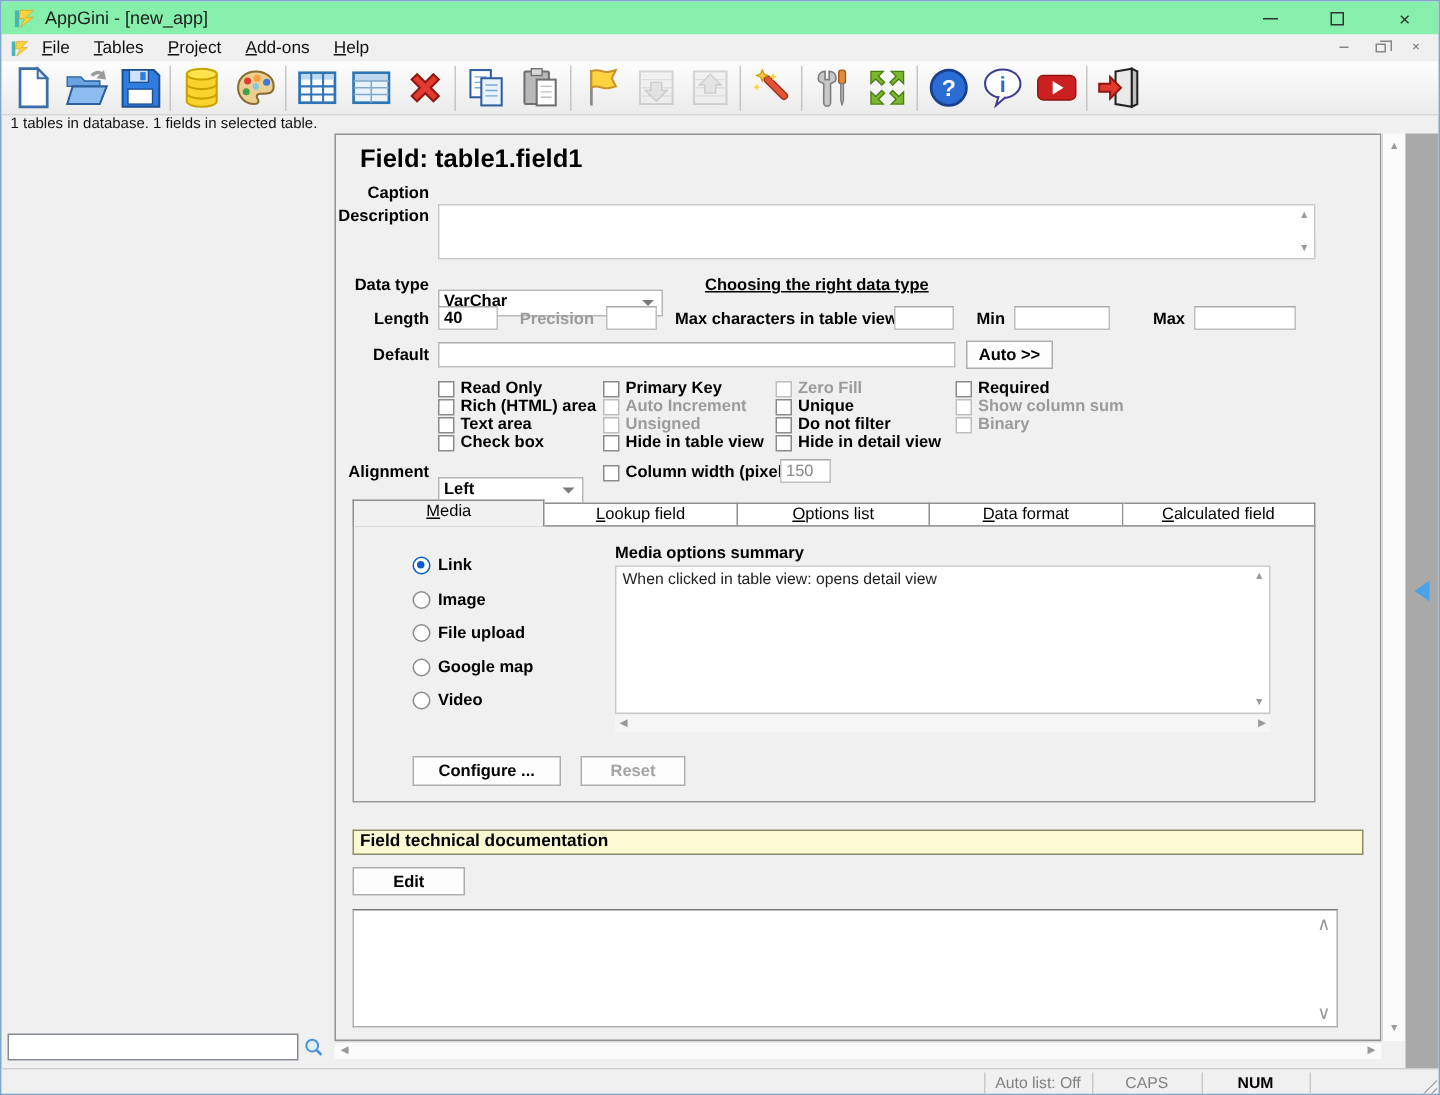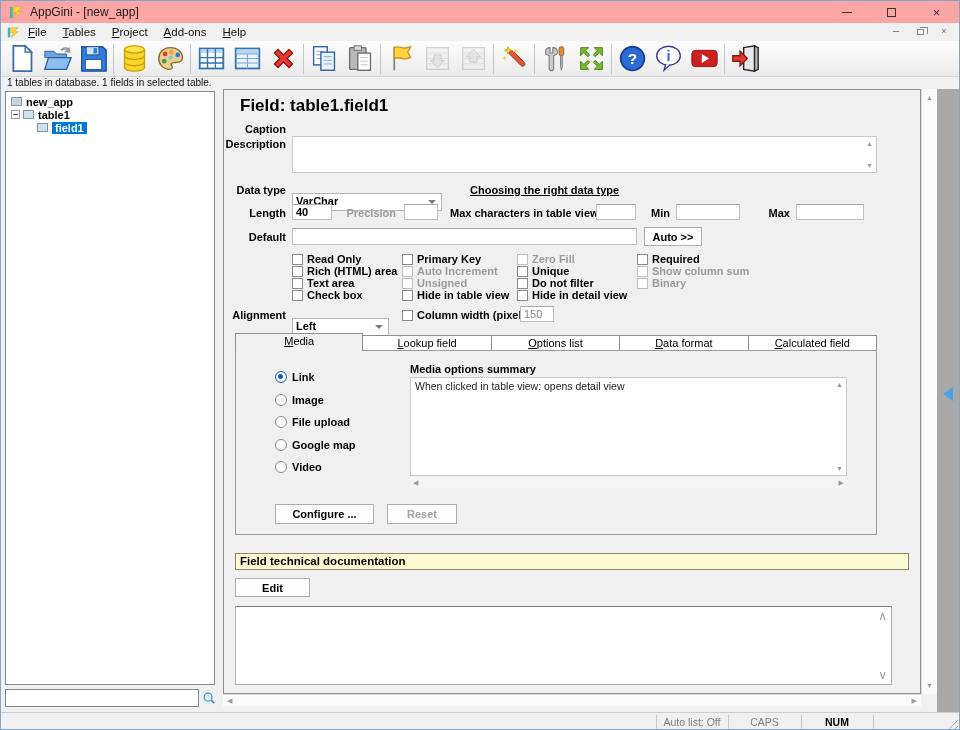"AppGini - [new_app]" .titlebar { background: #fca5a5 -> #86efac }
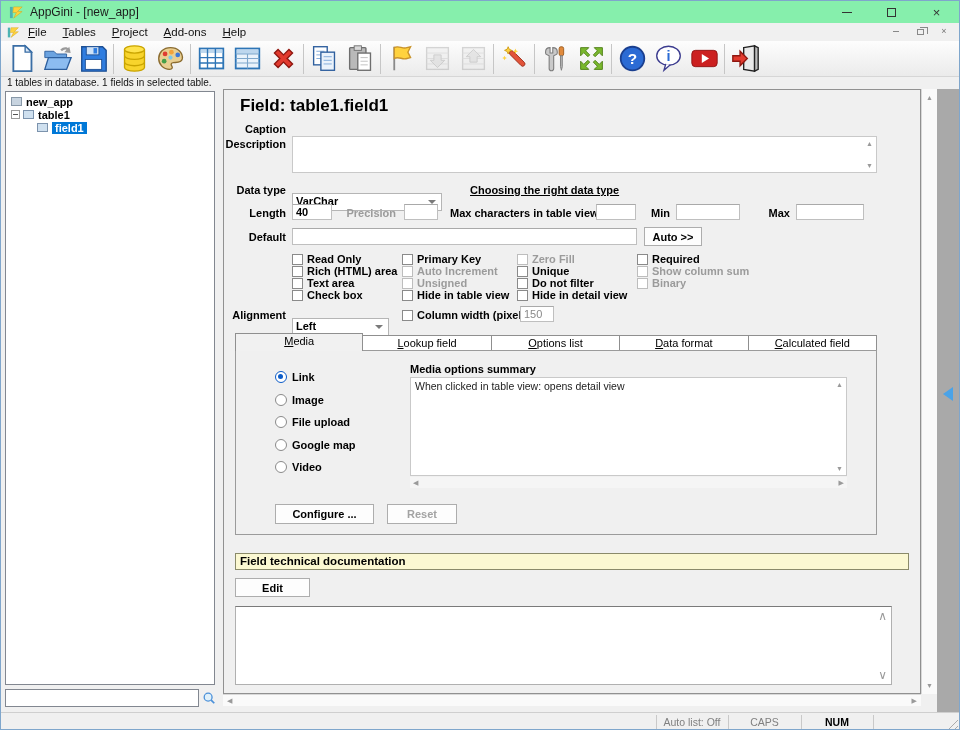"new_app" div.tree { html: <div> <div> <span></span> <span>new_app</span> </div> <div> <span></span> <span></span> <span>table1</span> </div> <div> <span></span> <span>field1</span> </div> </div> -> none }
